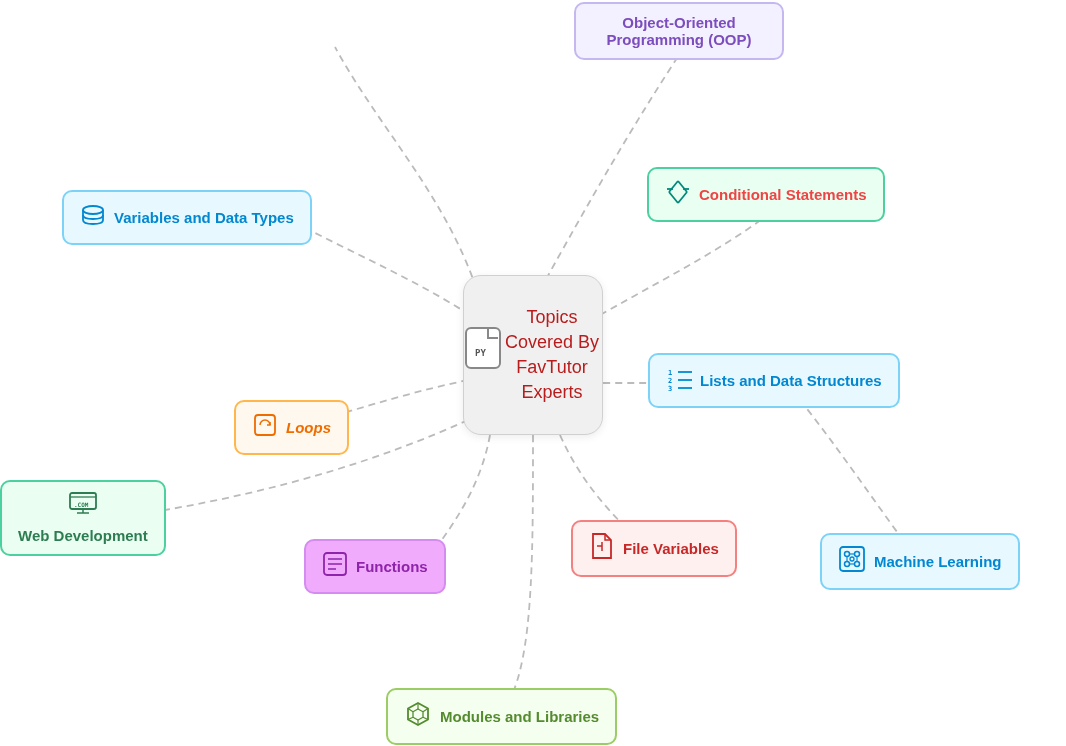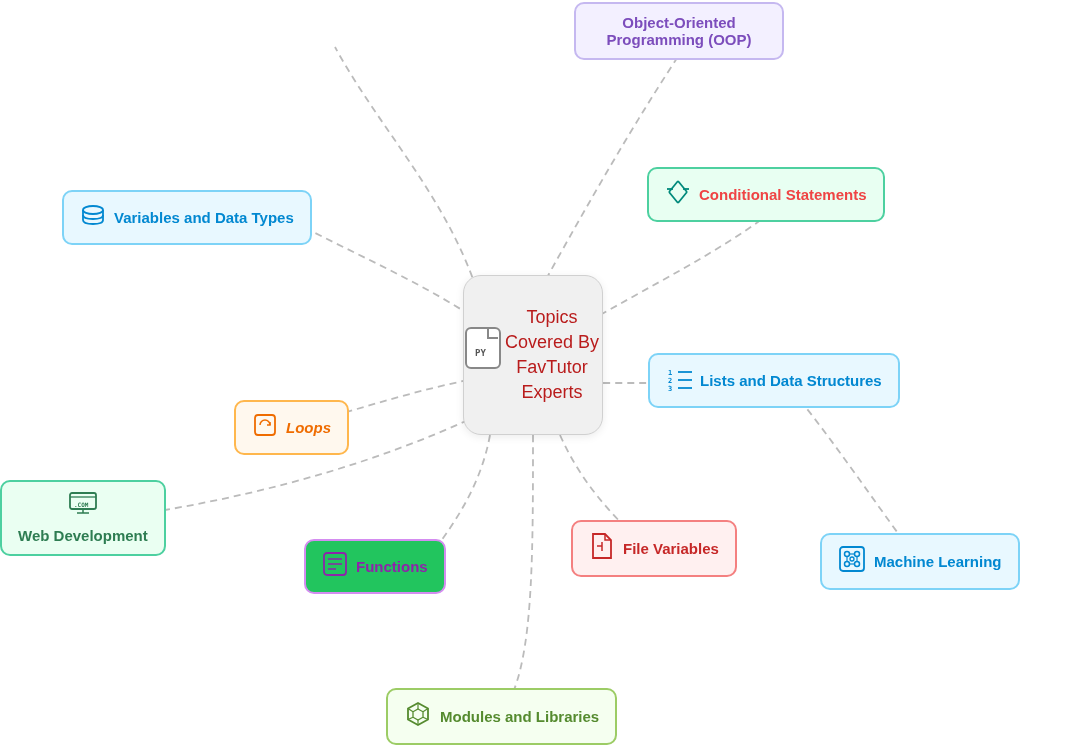"Functions" .node-functions { background: #22c55e -> #f0abfc }
